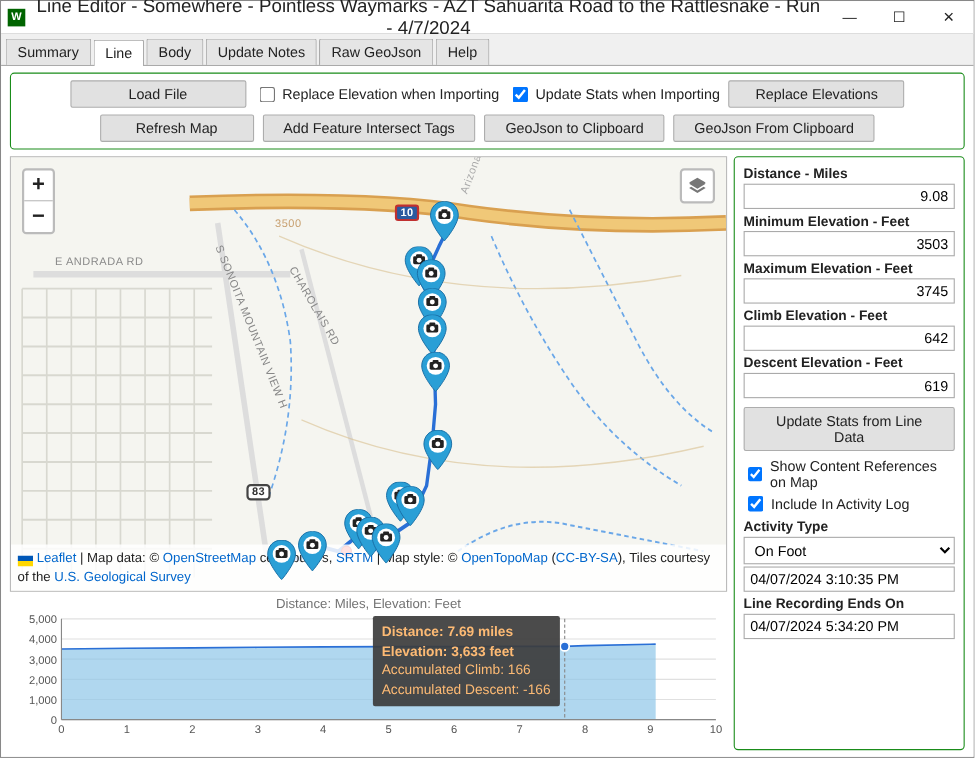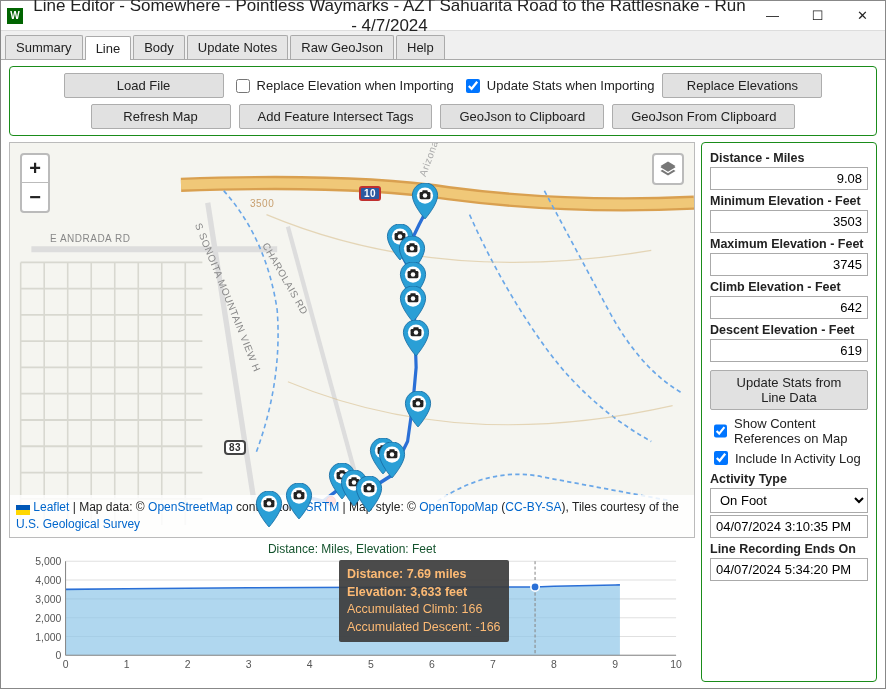"Distance - Miles" .right-col { width: 176px -> 210px }
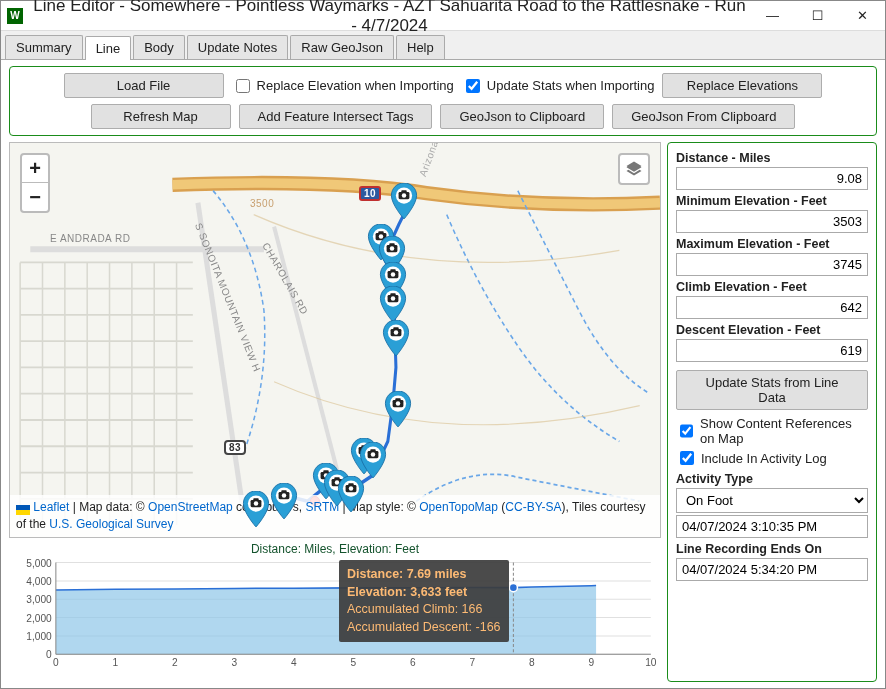"Distance: Miles, Elevation: Feet" .chart-title { color: #14532d -> #737373 }
